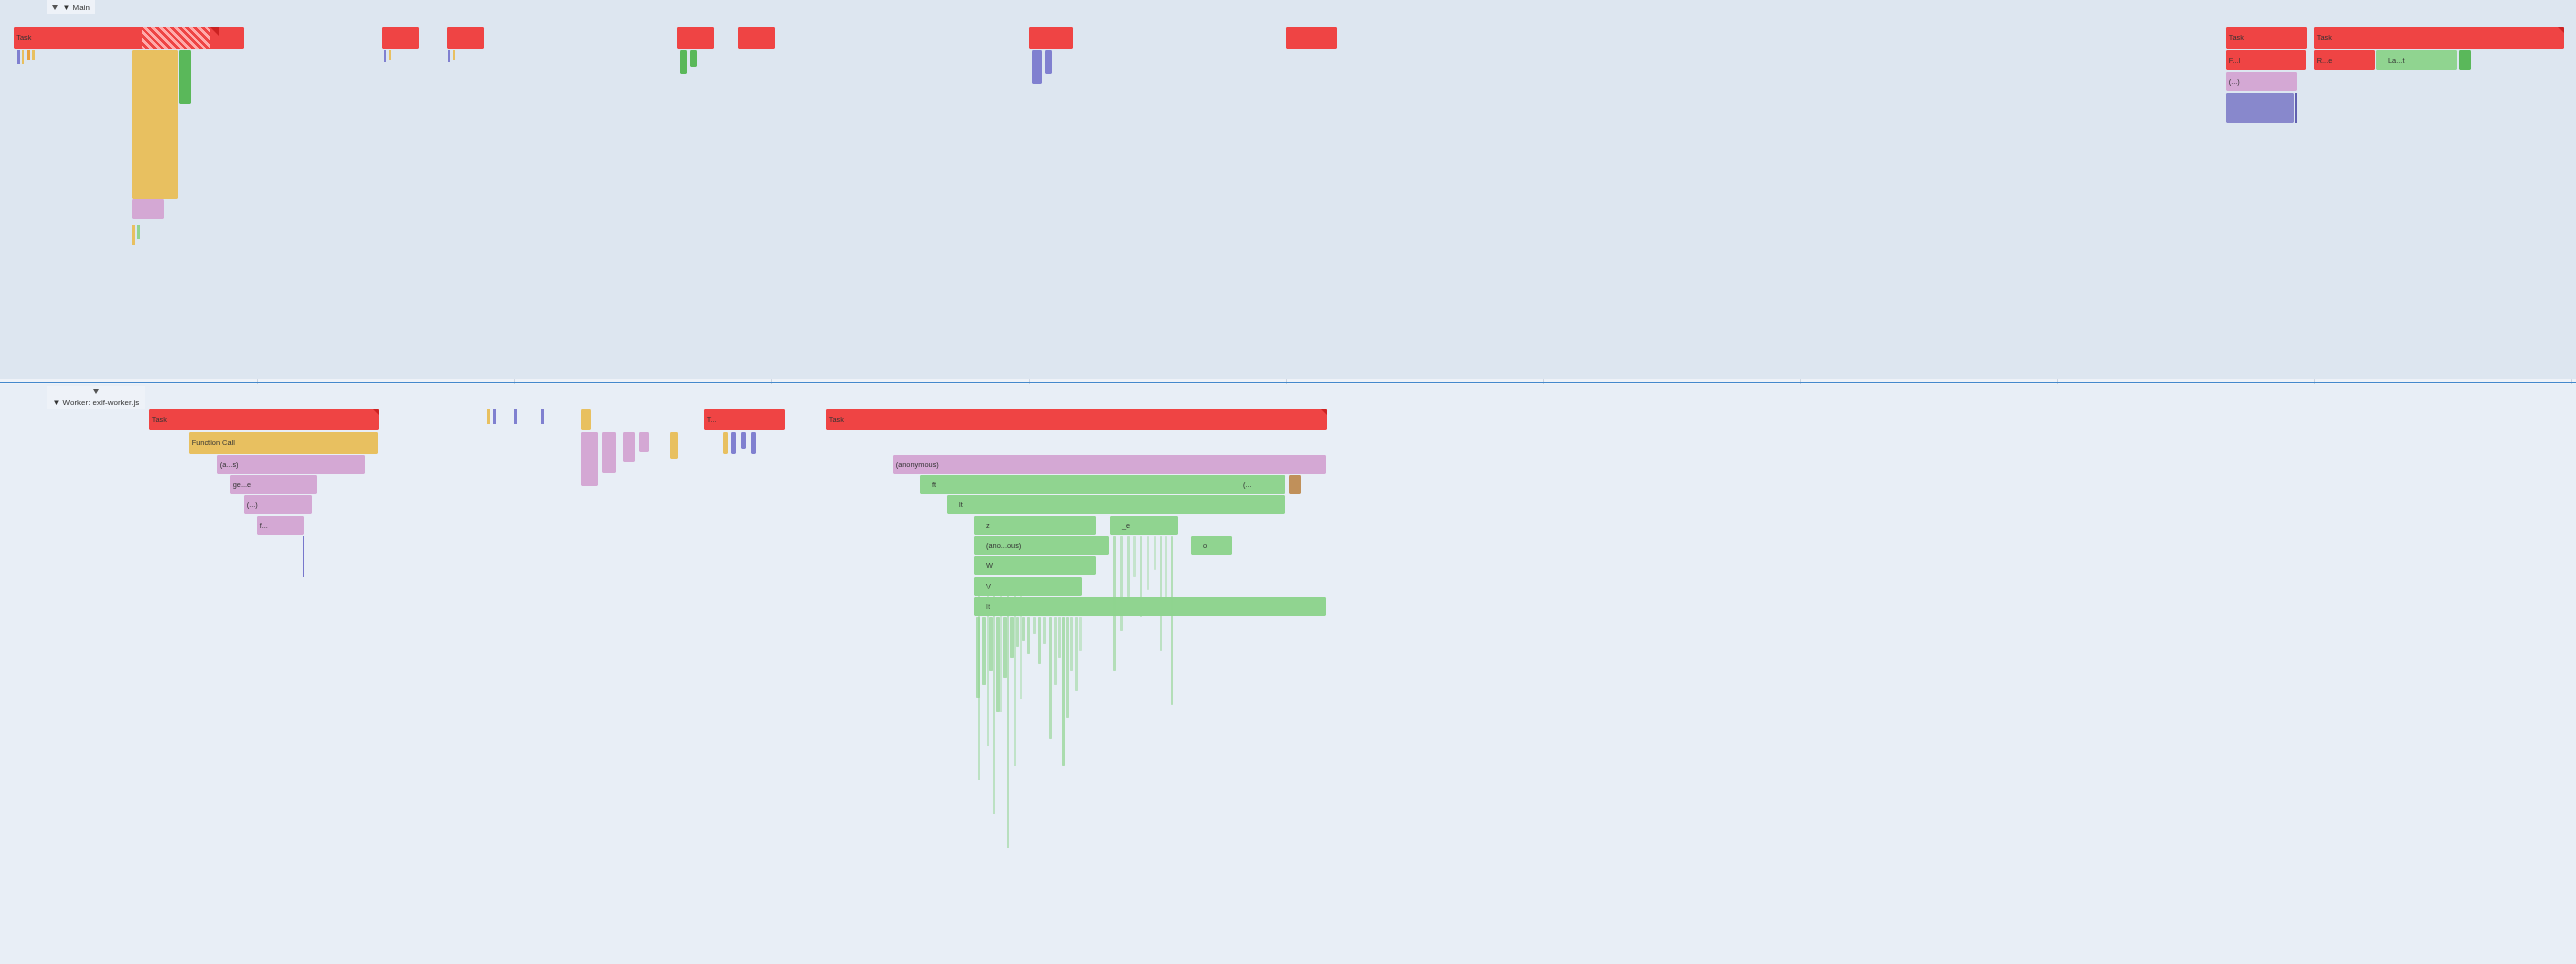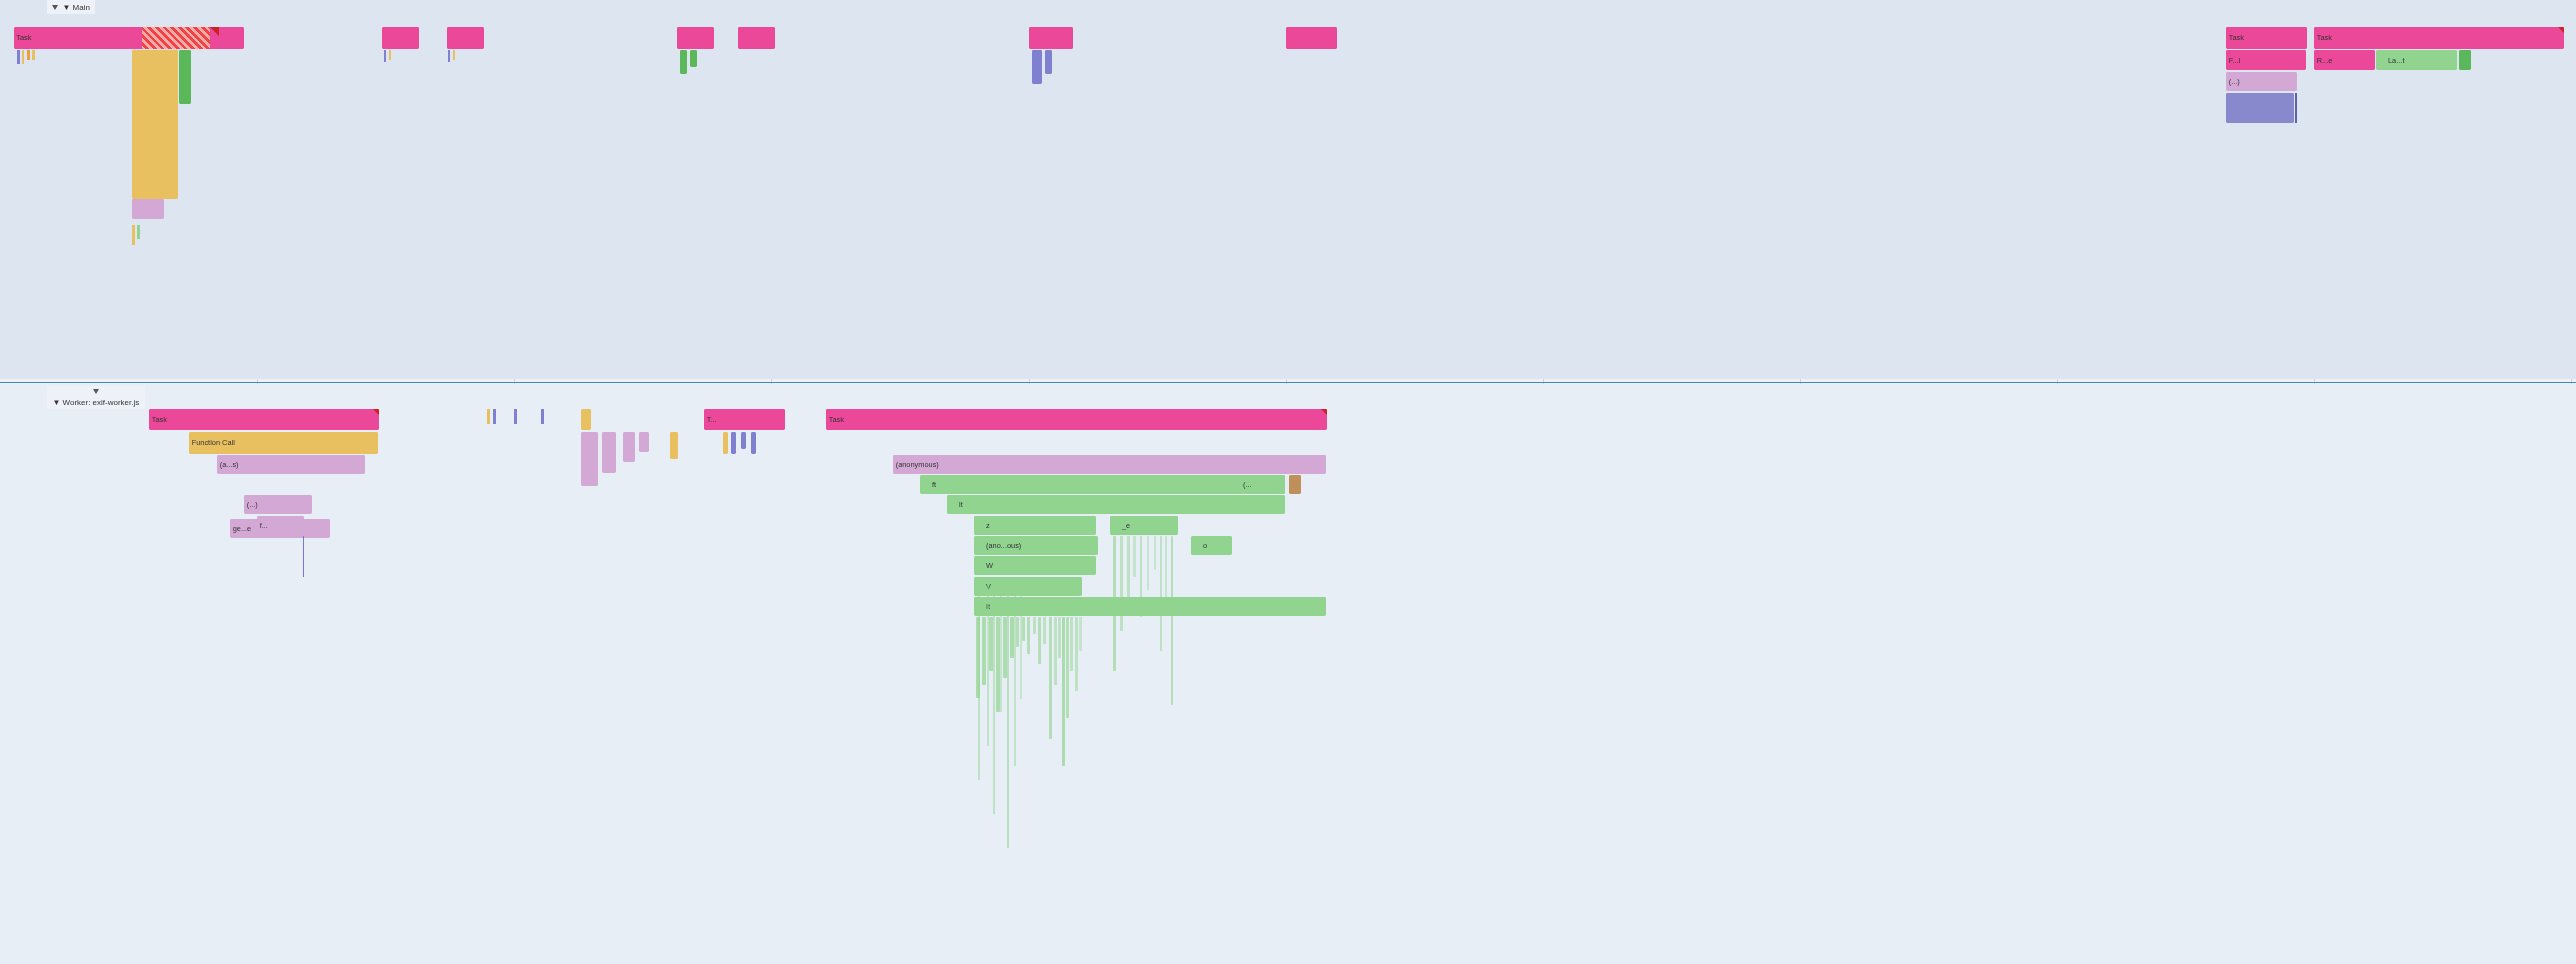"Task" .bar-task { background: #ec4899 -> #ef4444 }
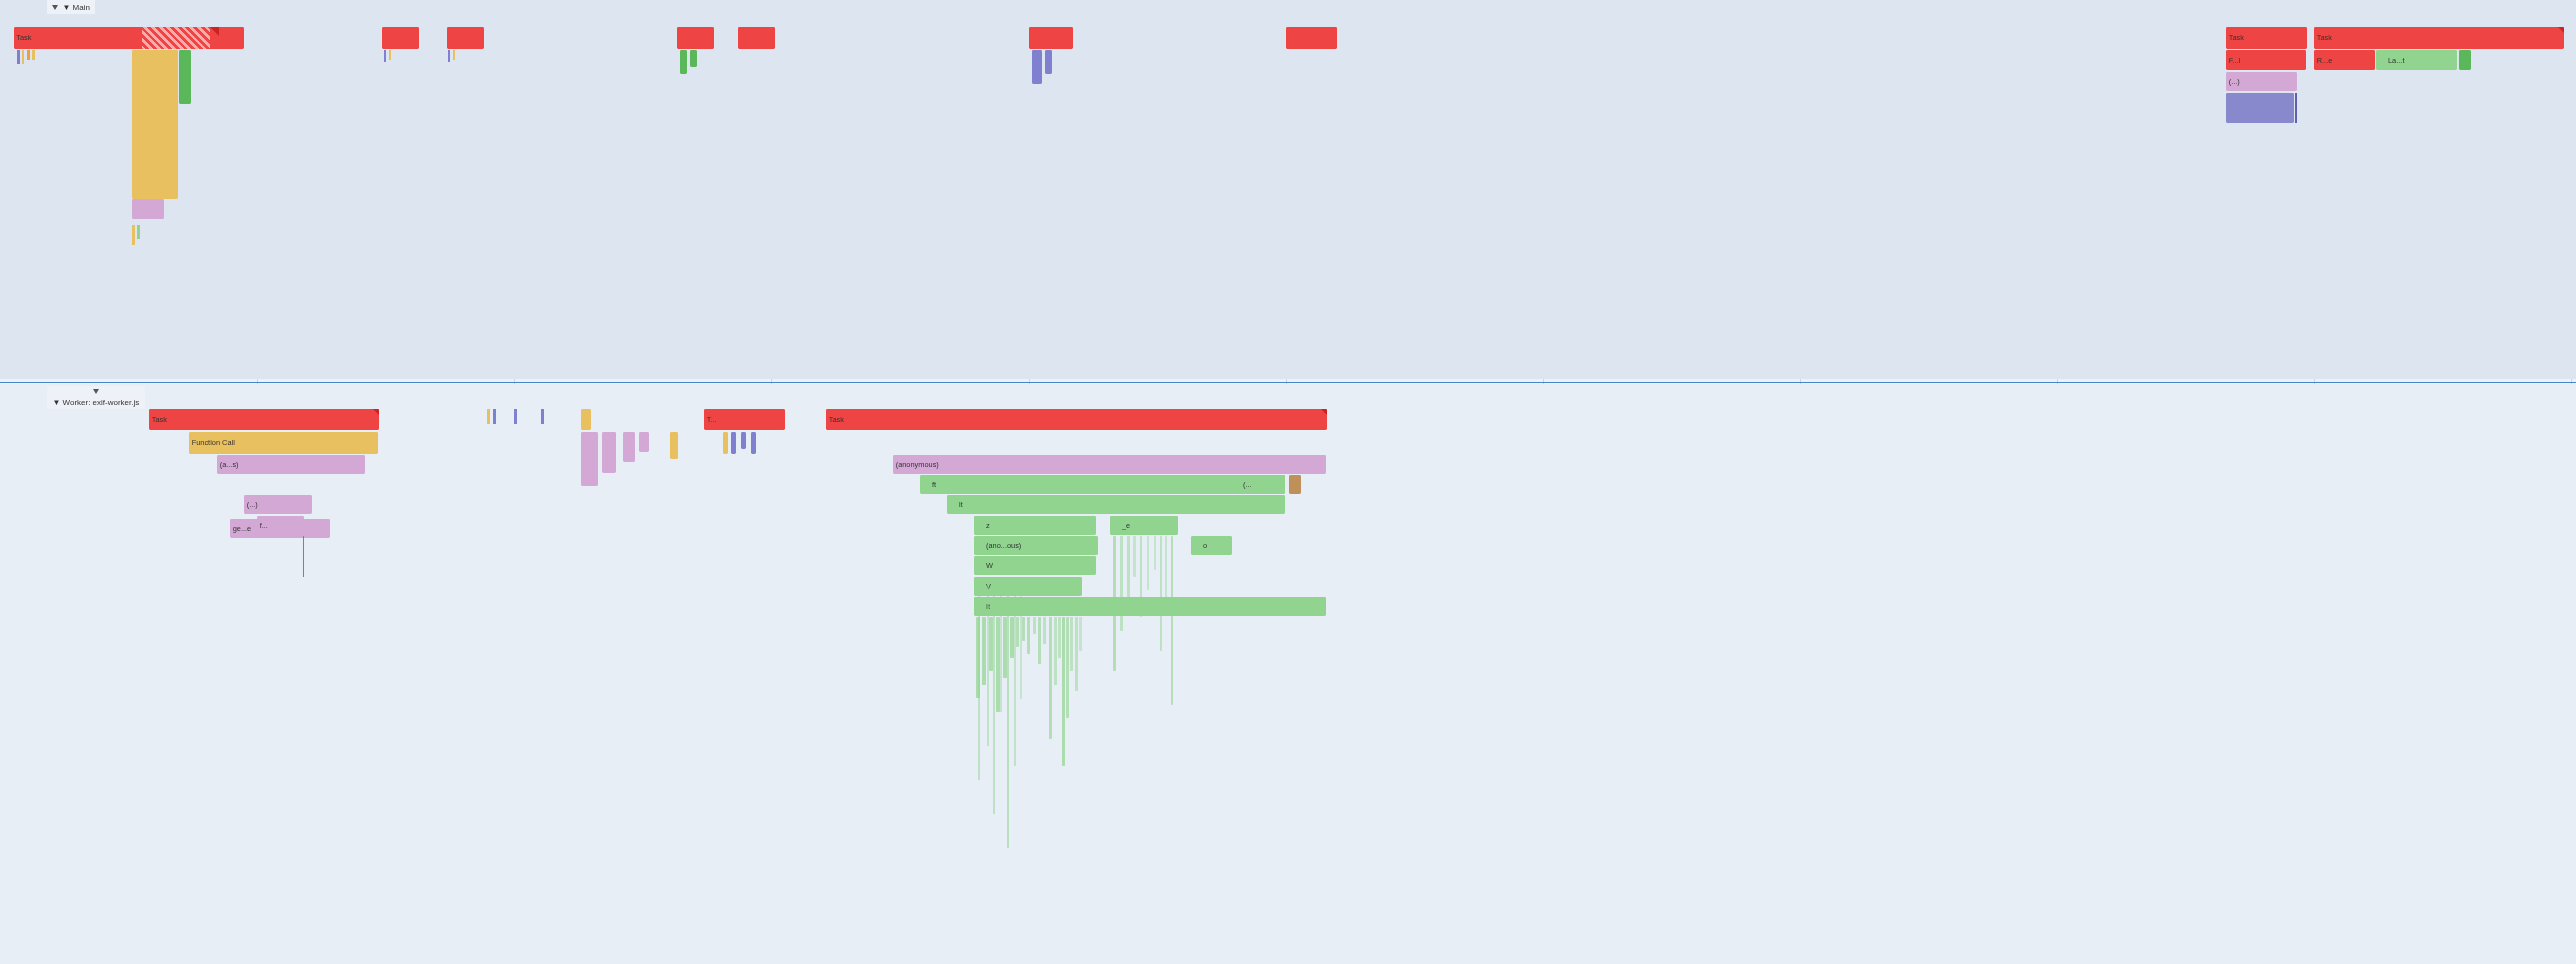"ge...e" div.bar { margin-top: 44px -> none; width: 100px -> 87px }
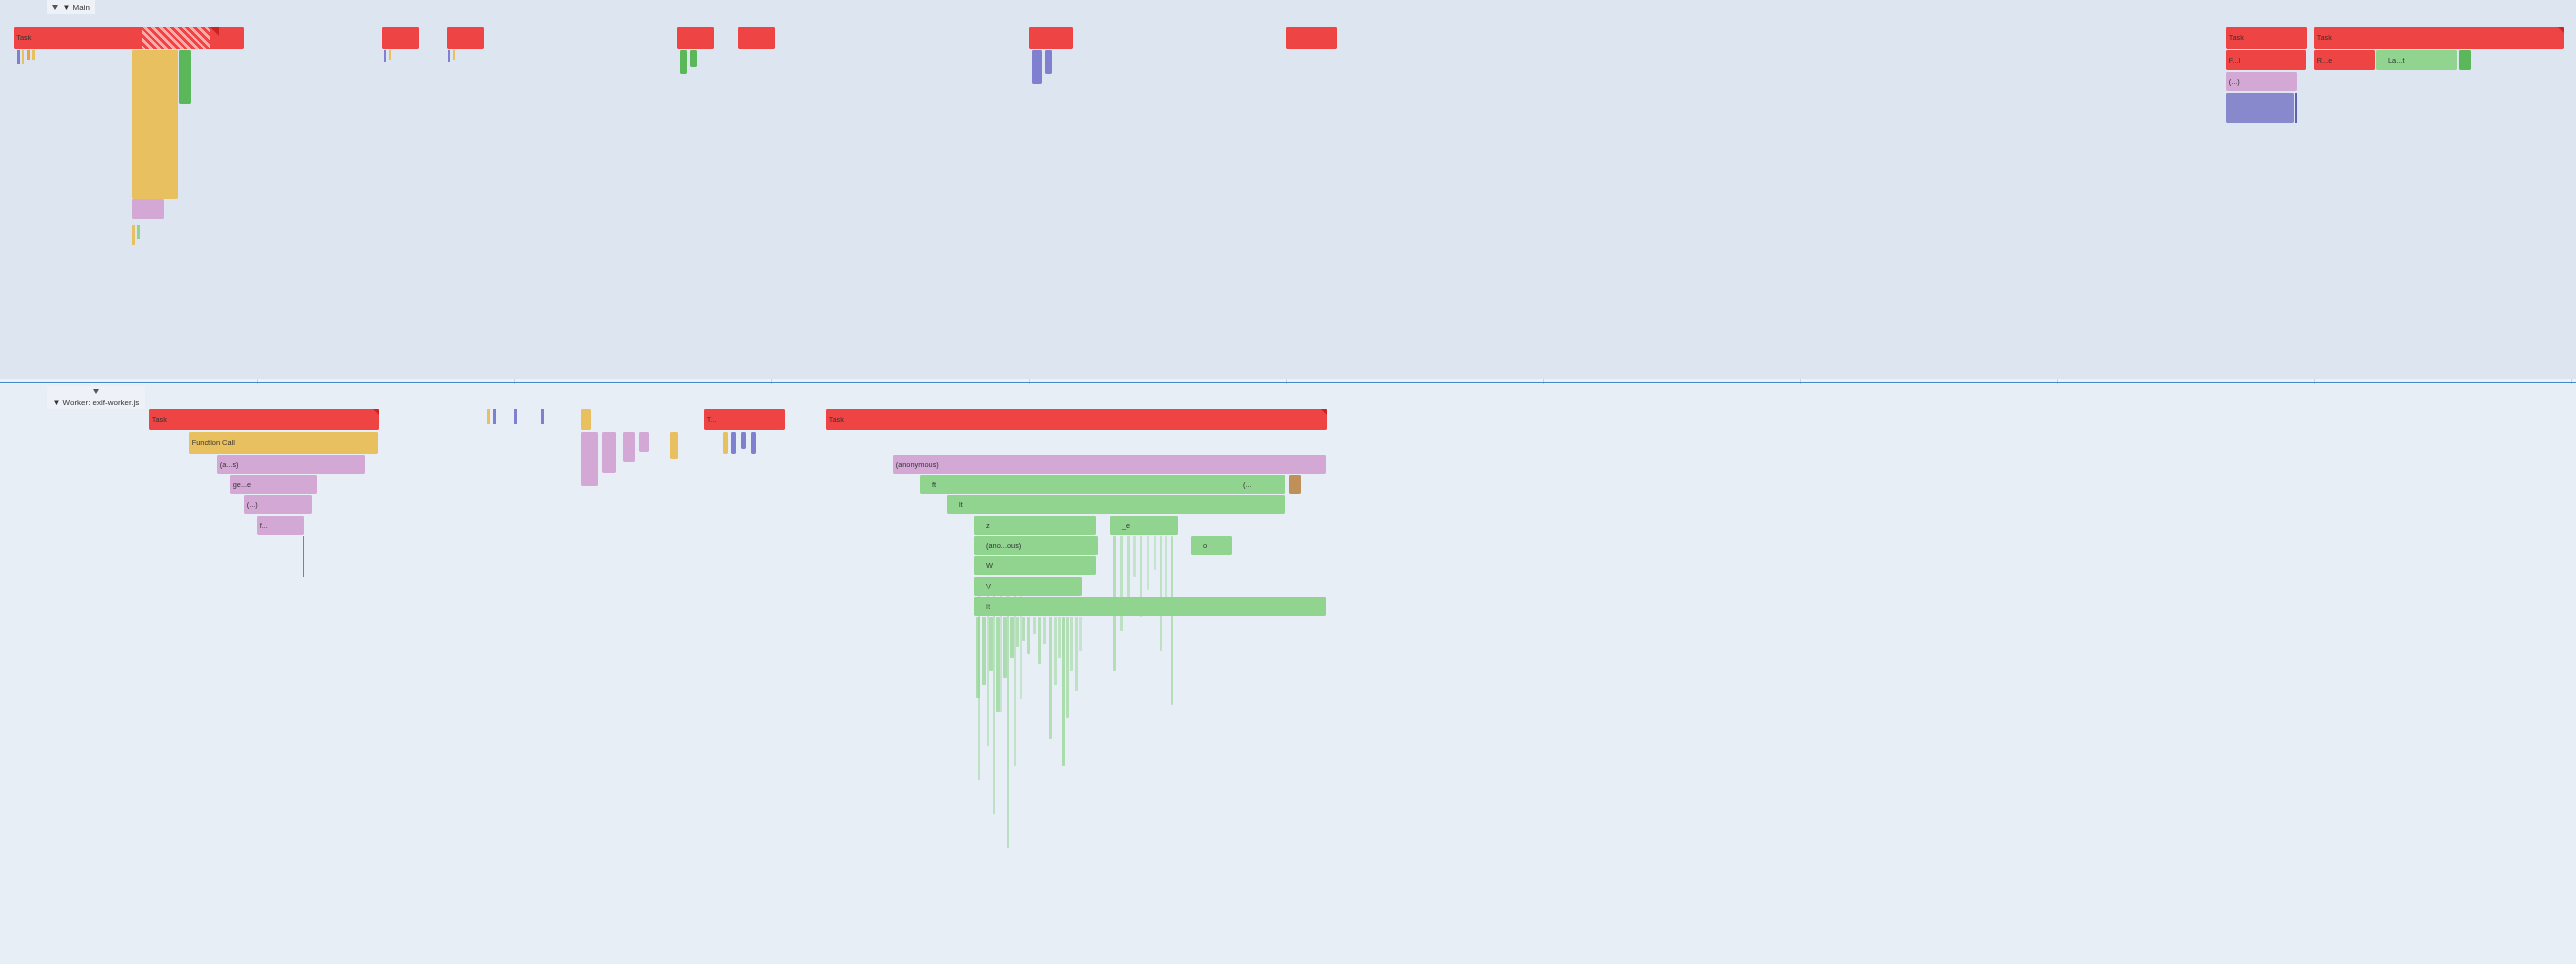"(ano...ous)" div.bar { width: 124px -> 135px }
